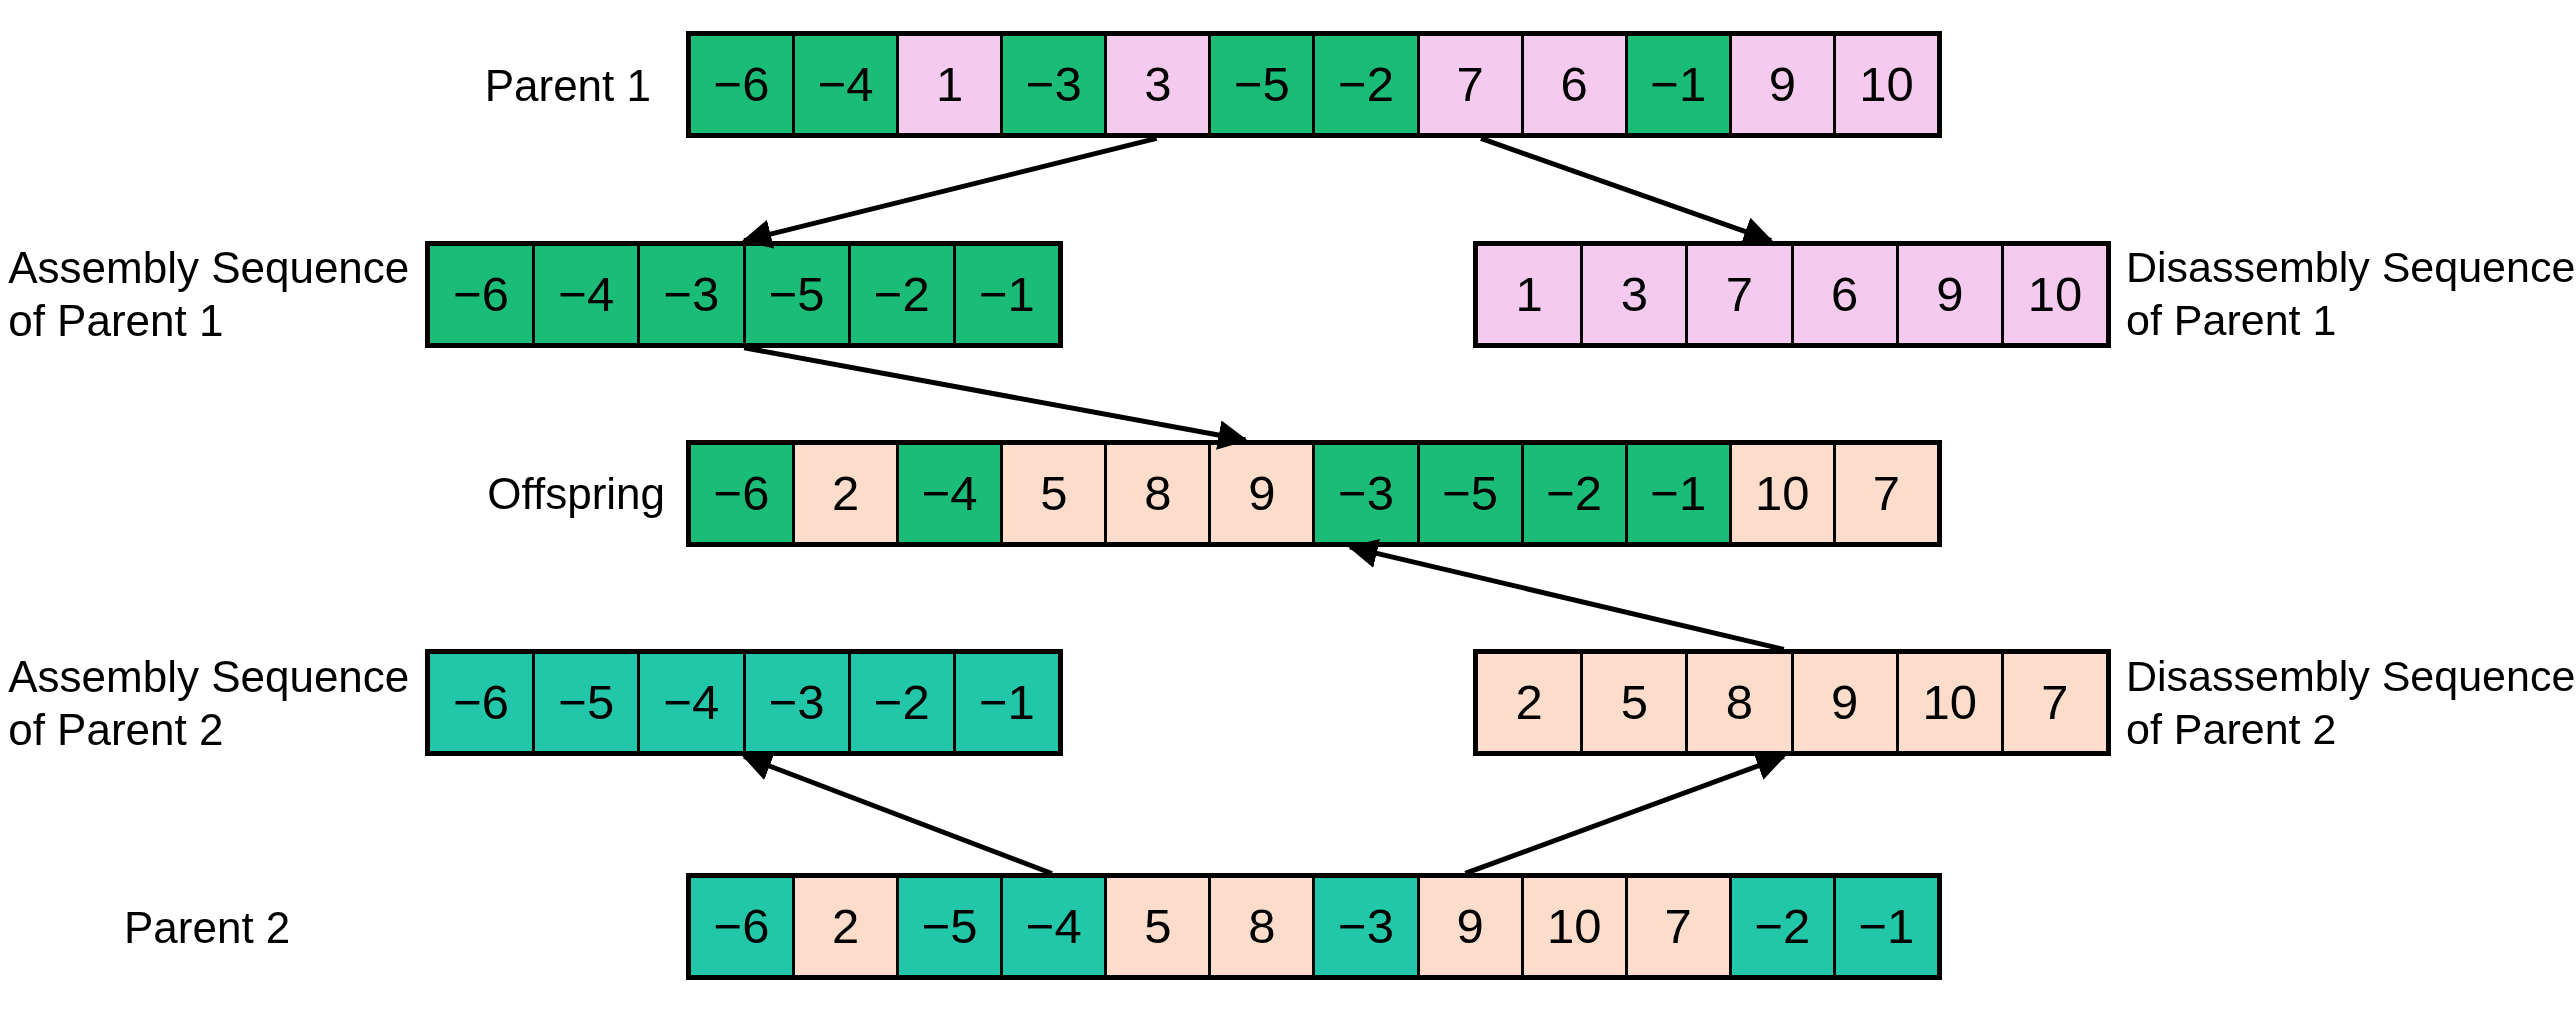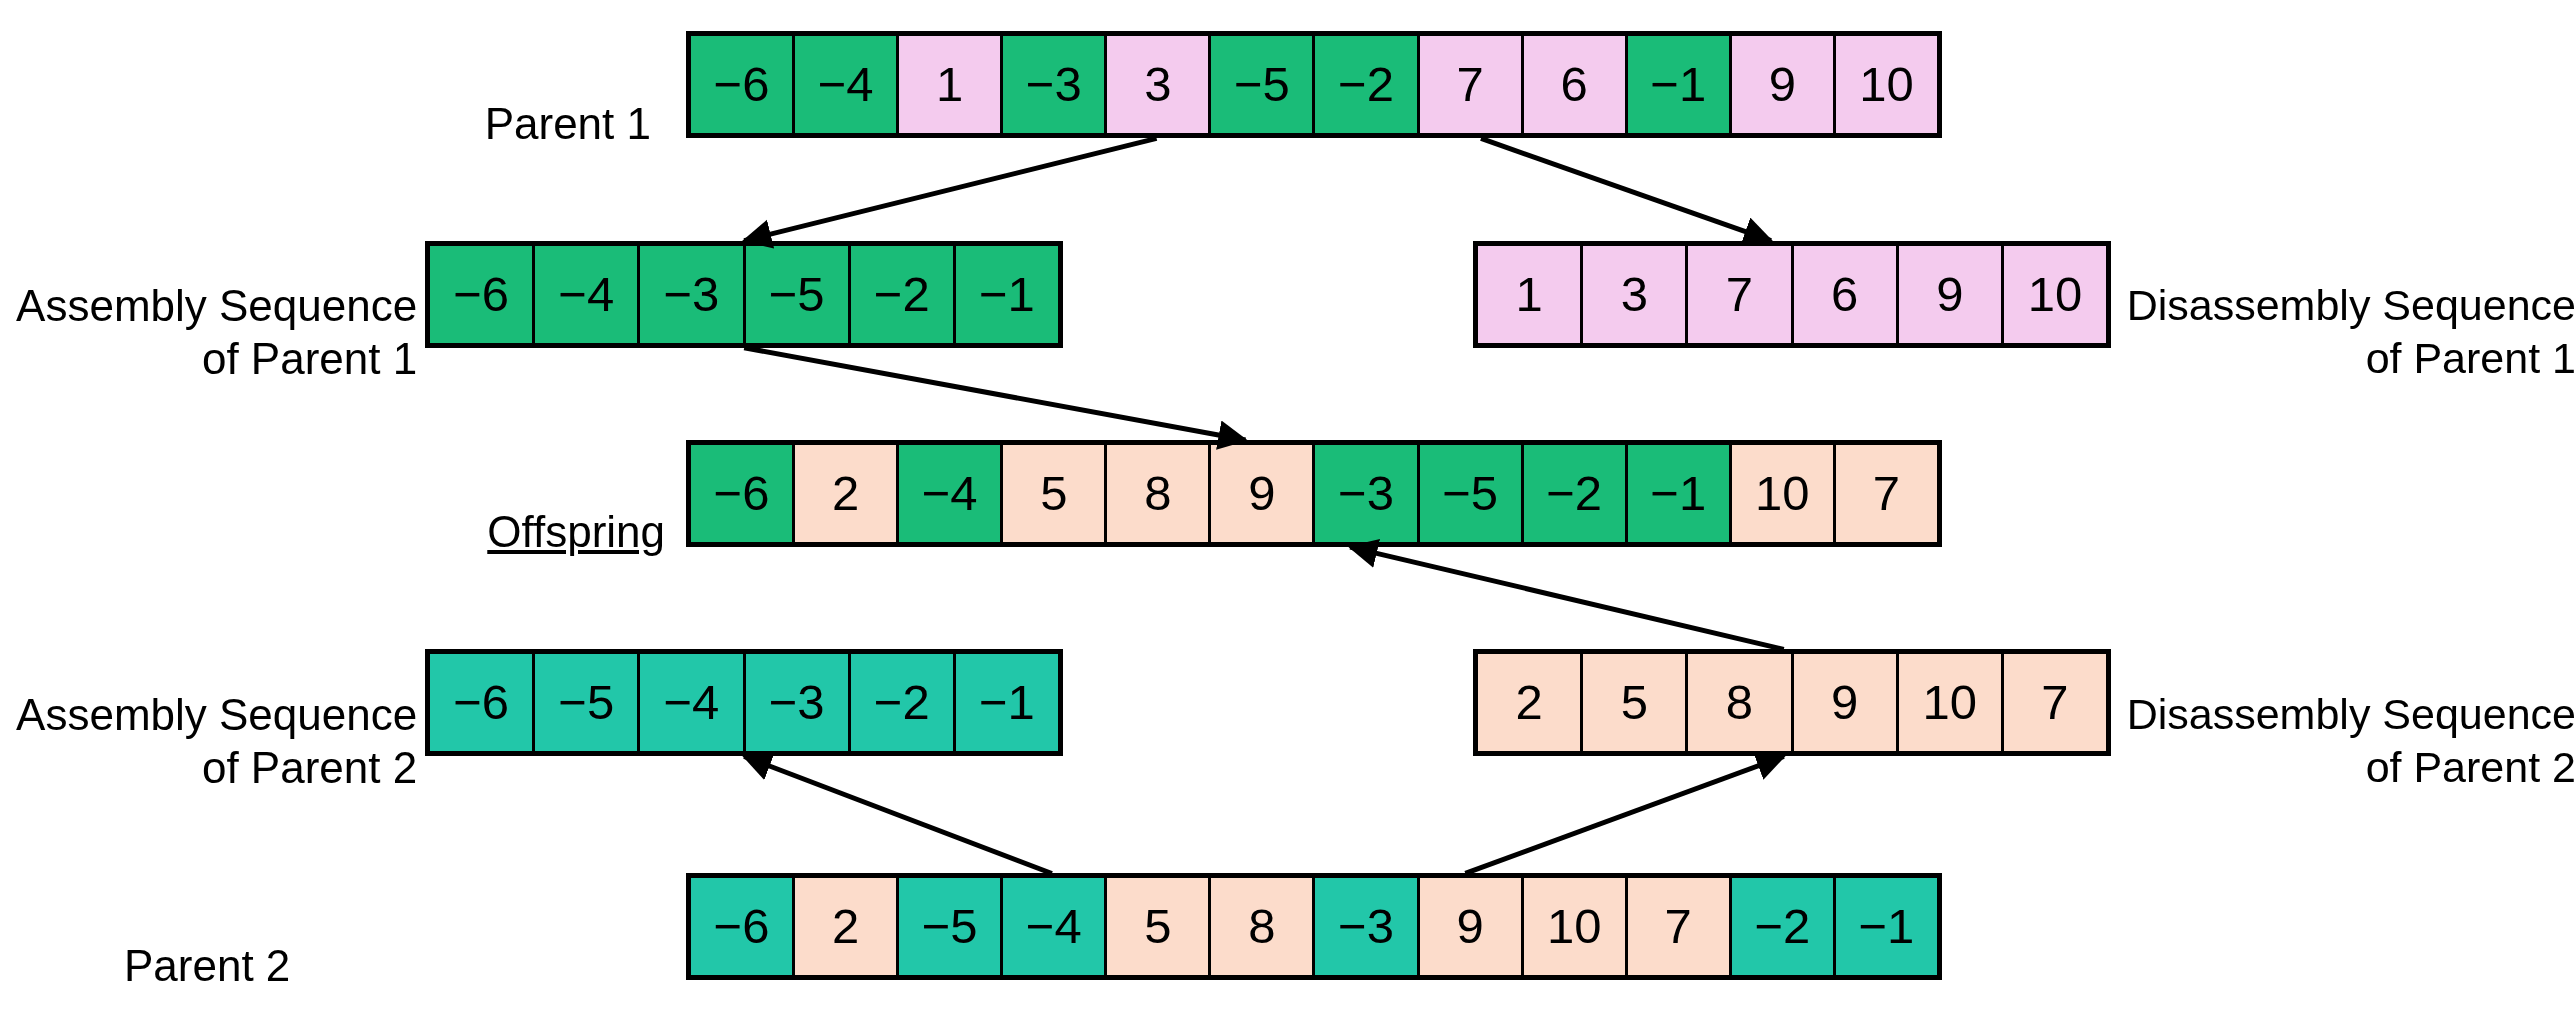"Parent 1" .label { margin-top: 38px -> none }
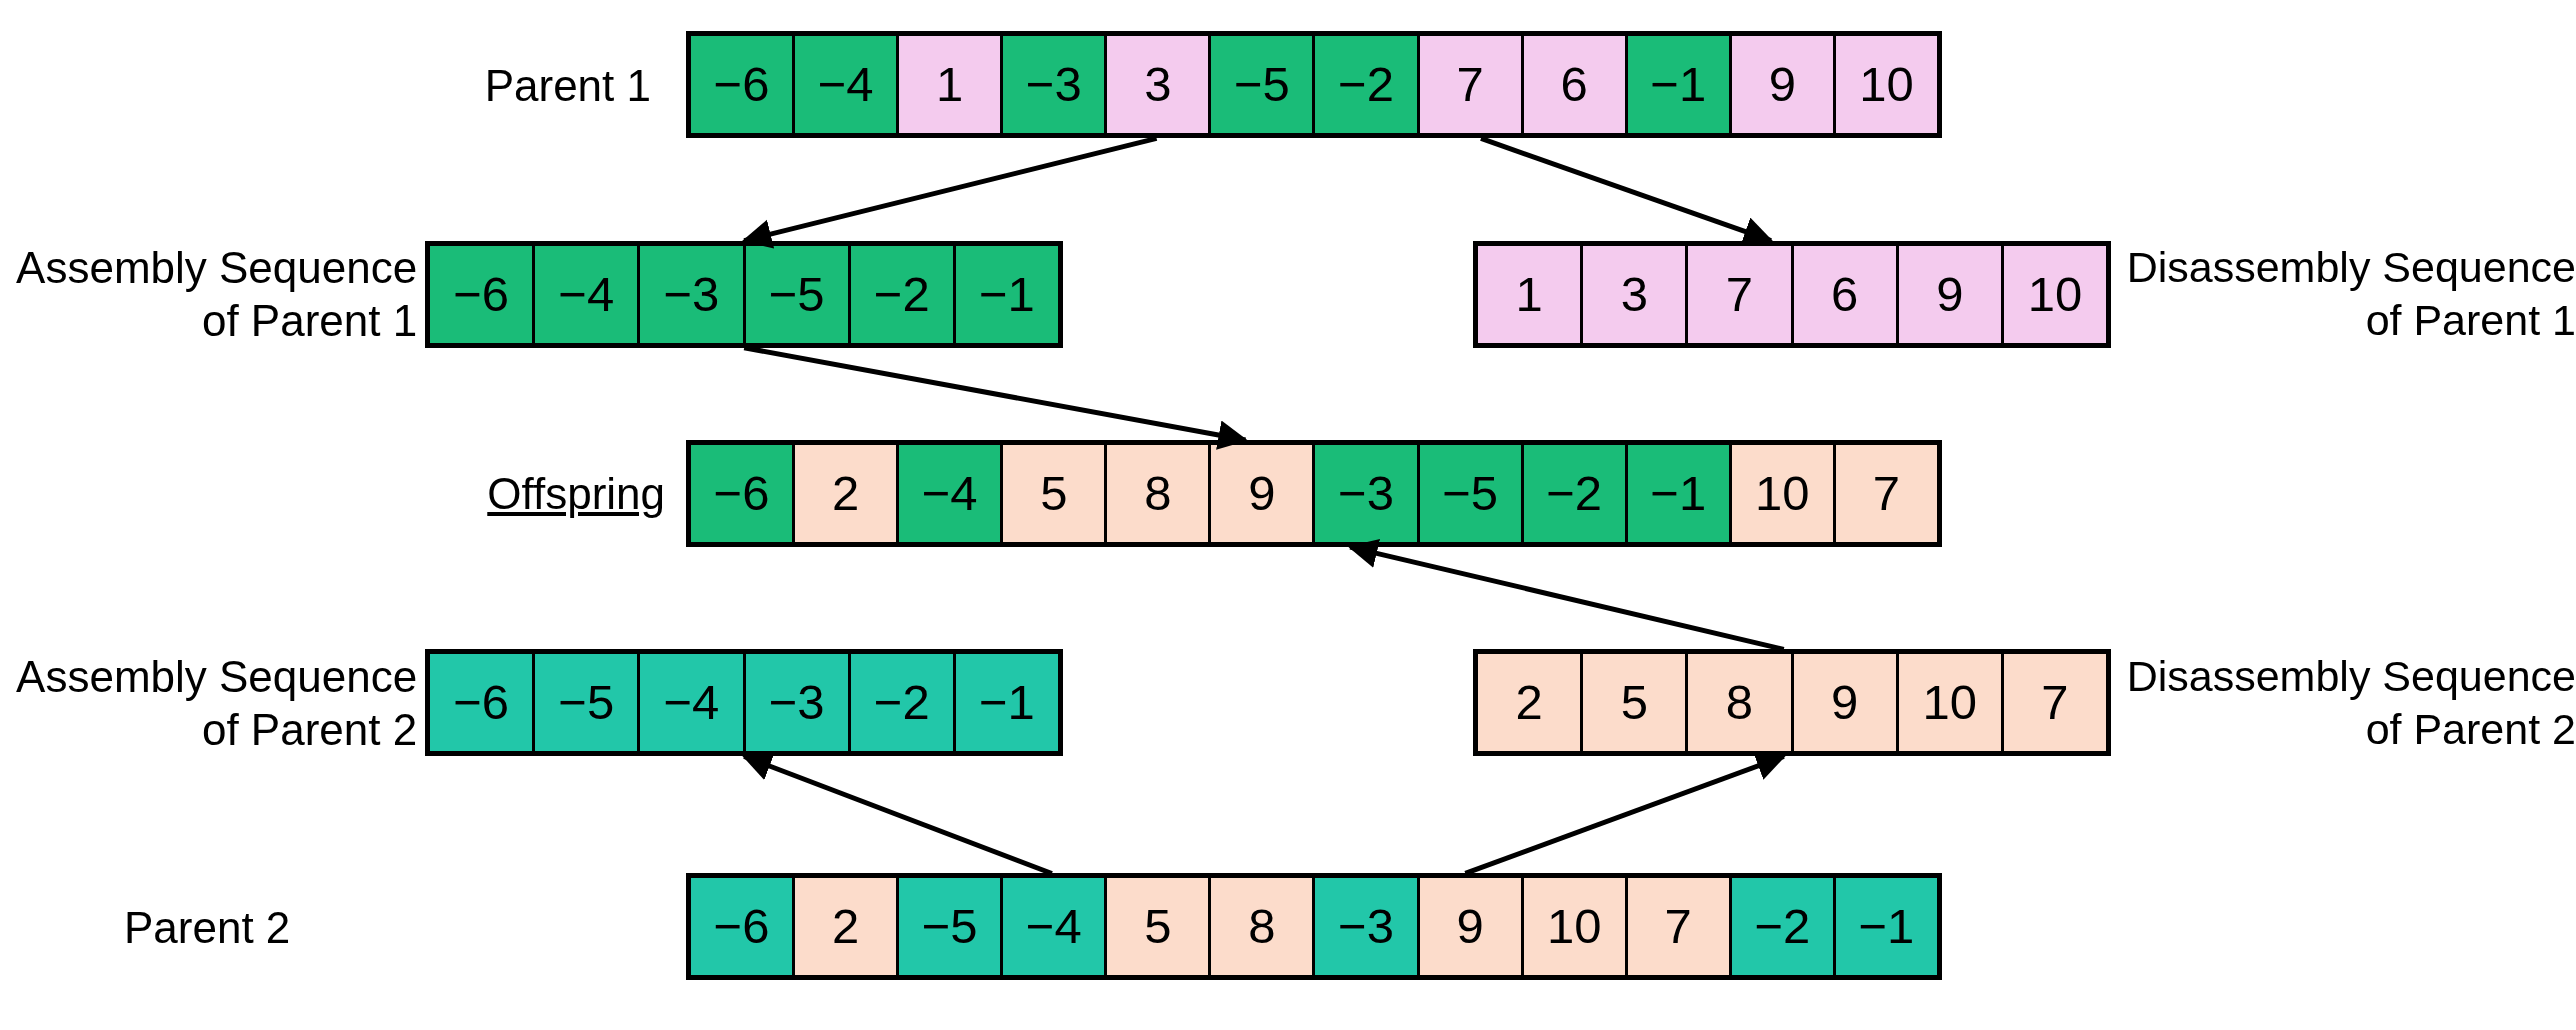"Assembly Sequence" .label.two-line { text-align: right -> left }
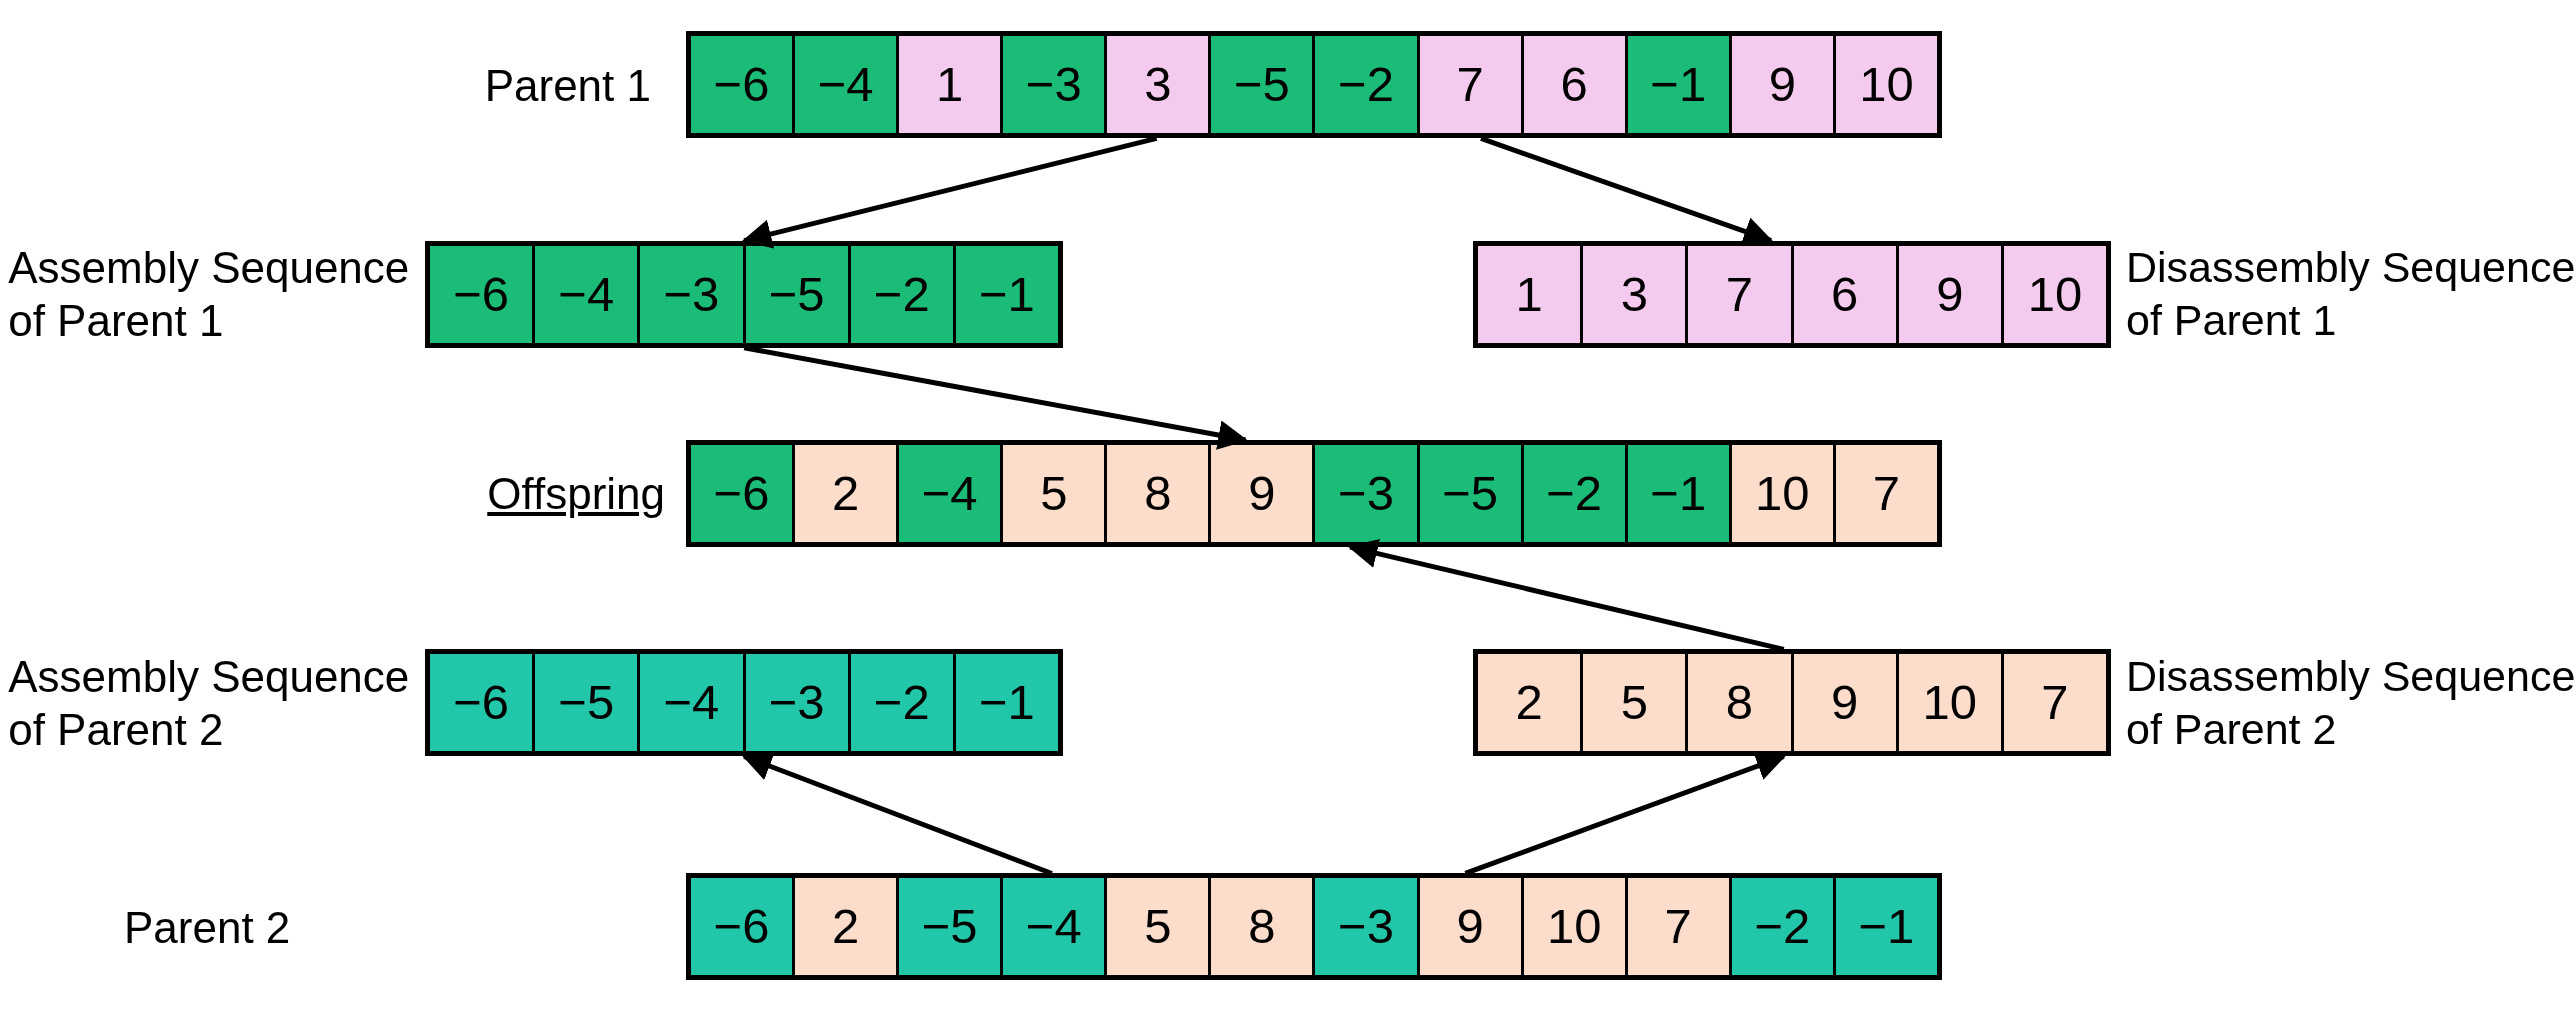"Offspring" #lbl-offspring { text-decoration: underline -> none }
